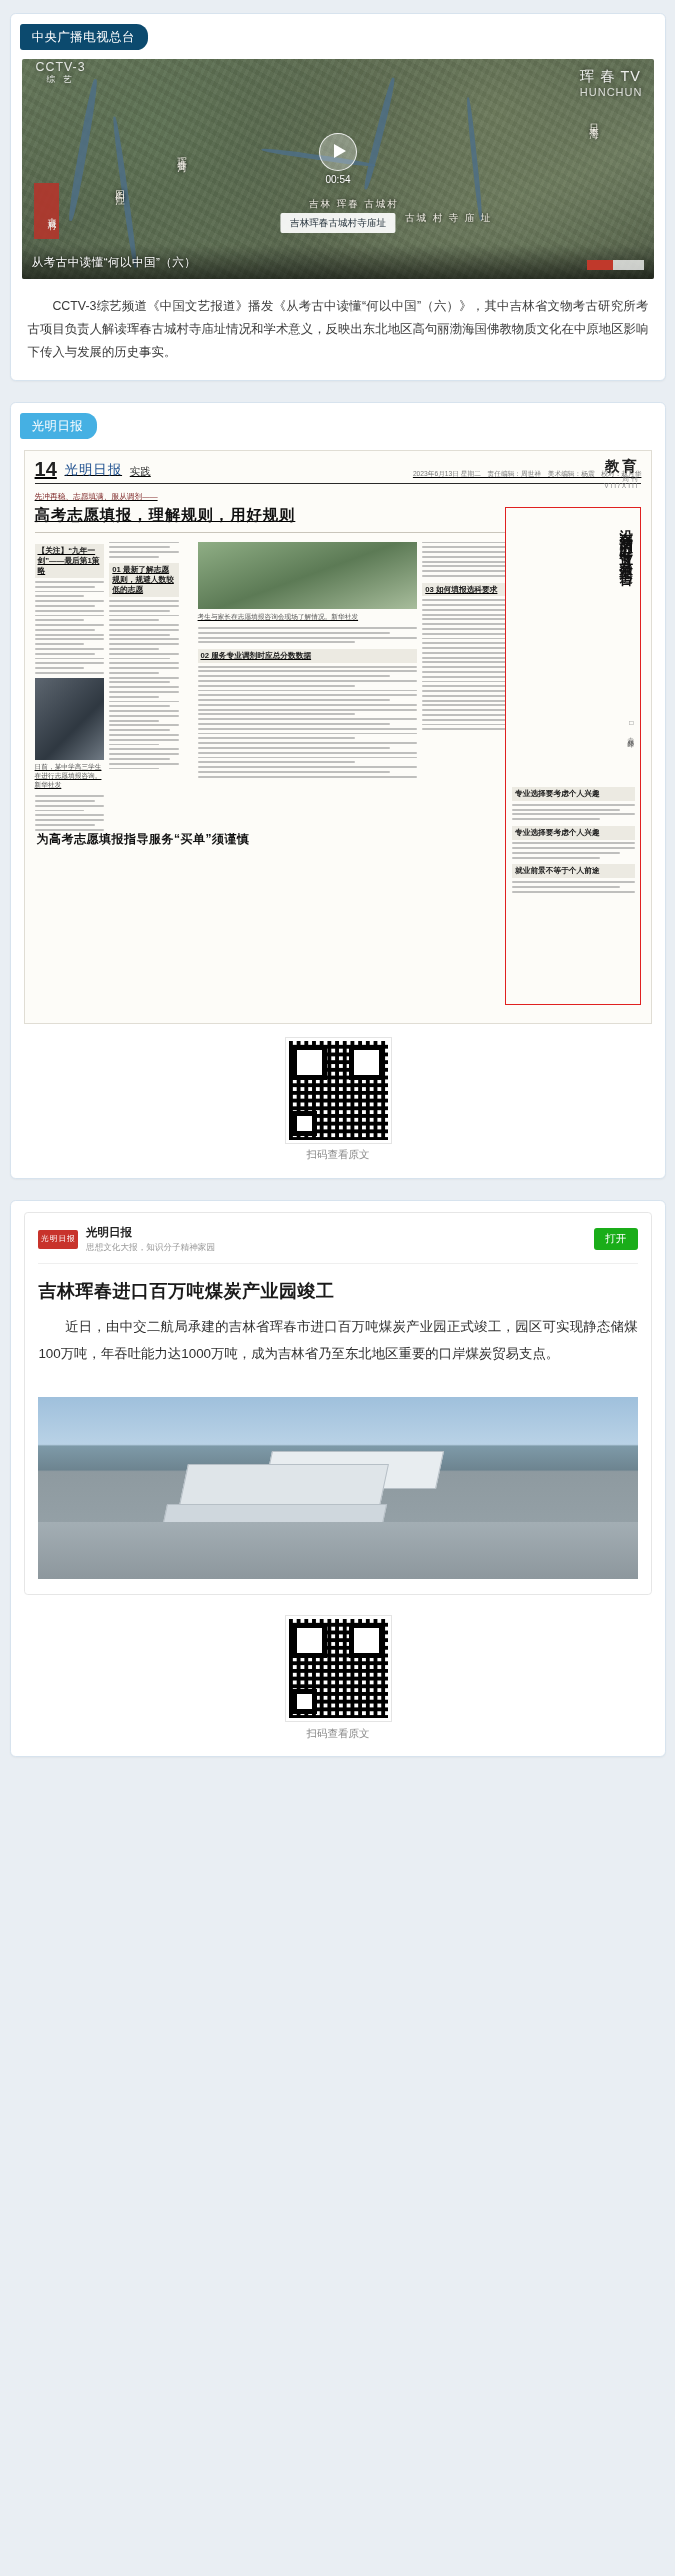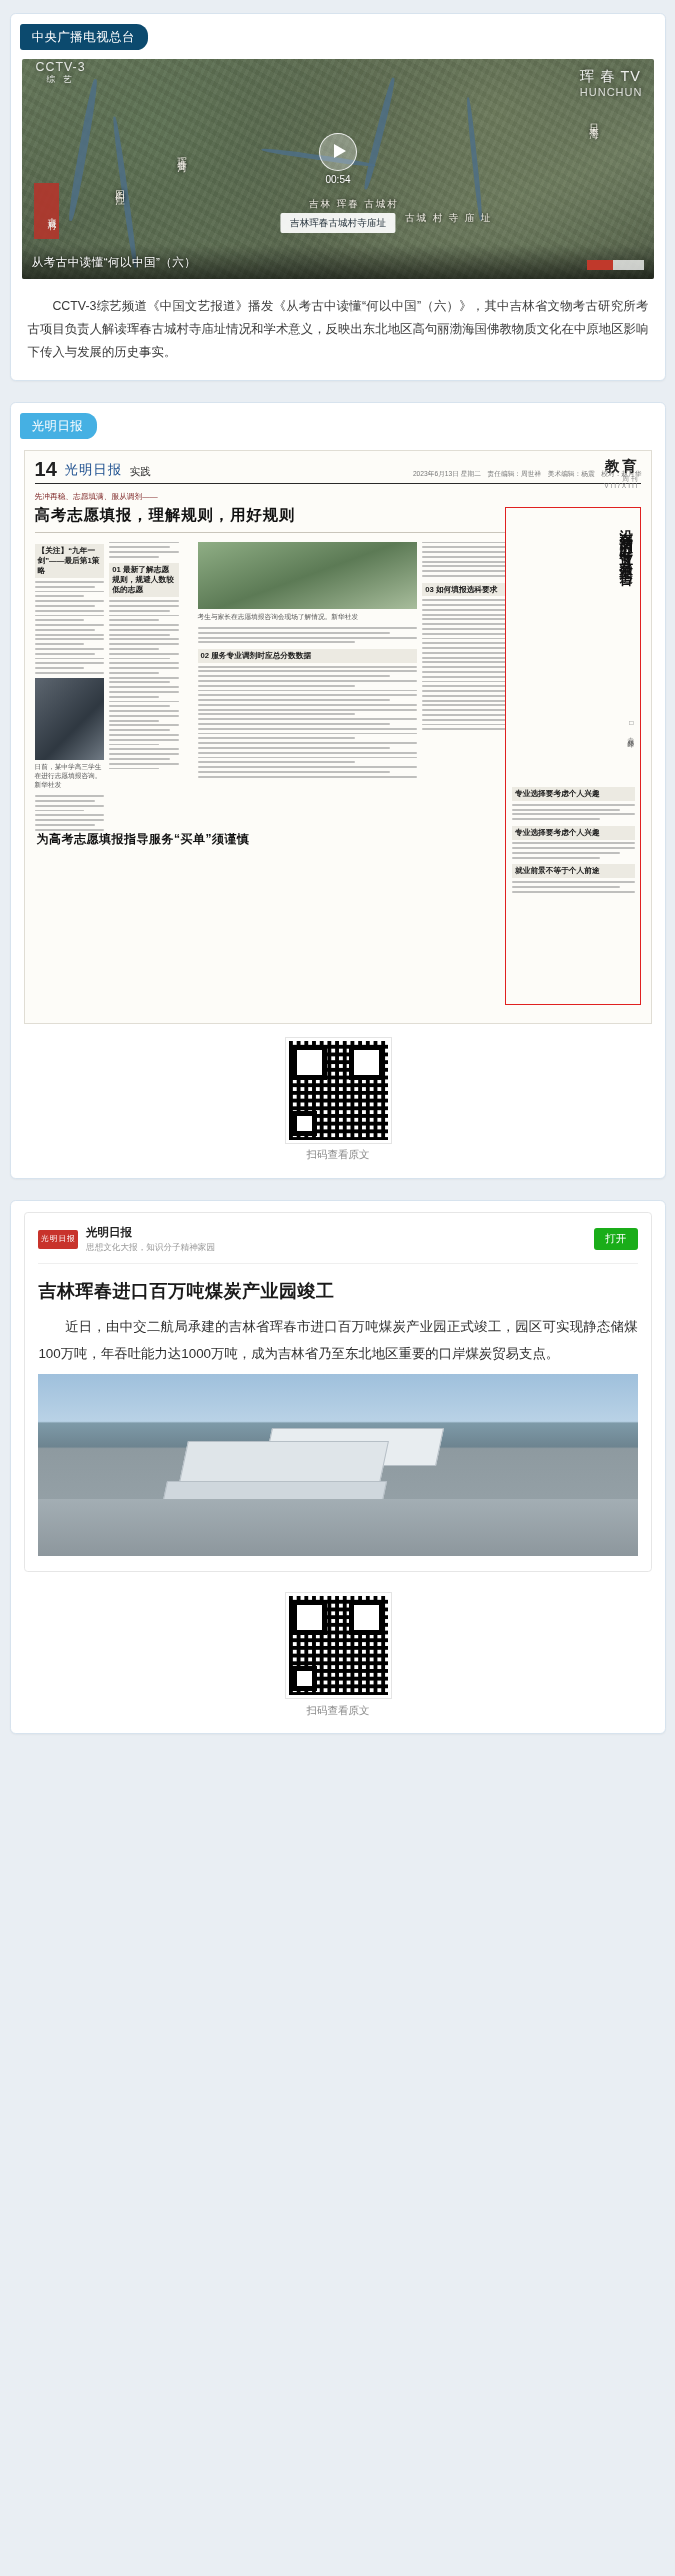"14" .paper { text-decoration: none -> underline }
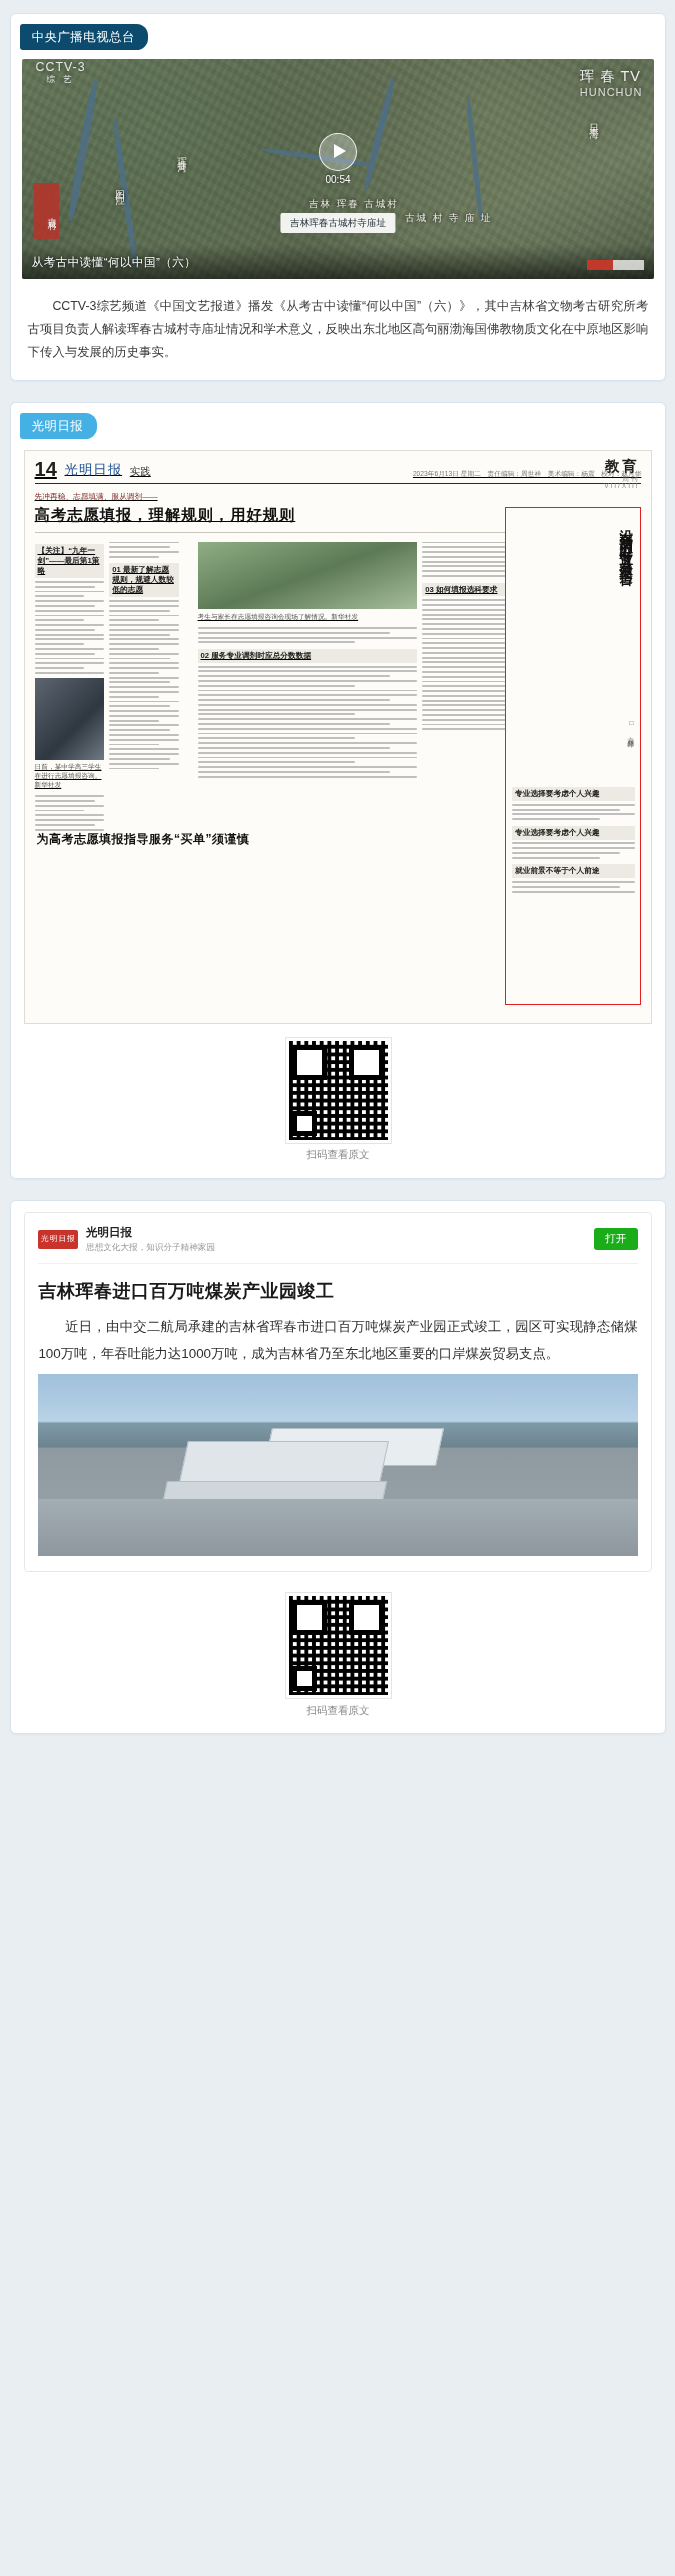"近日，由中交二航局承建的吉林省珲春市进口百万吨煤炭产业园正式竣工，园区可实现静态" .embed-para { margin-bottom: 6px -> 29px }
